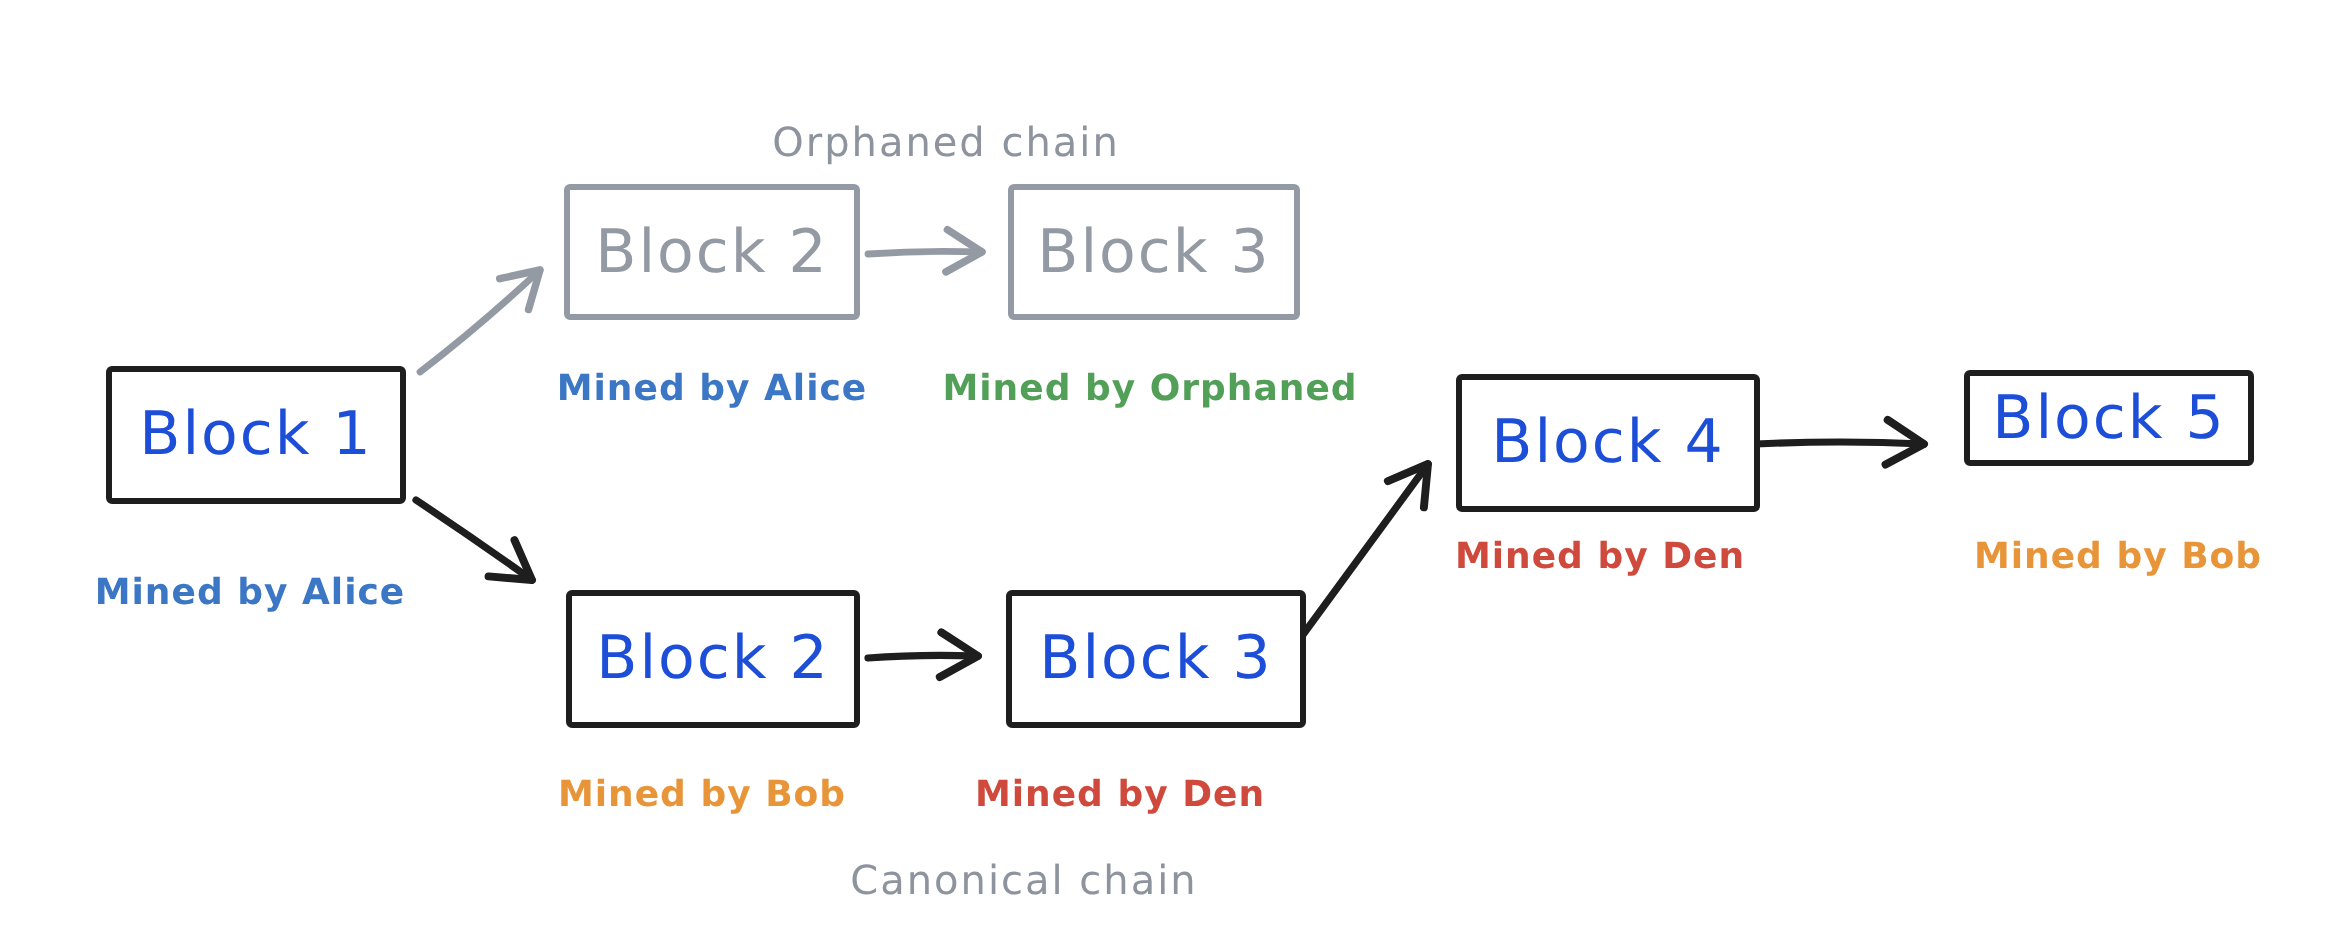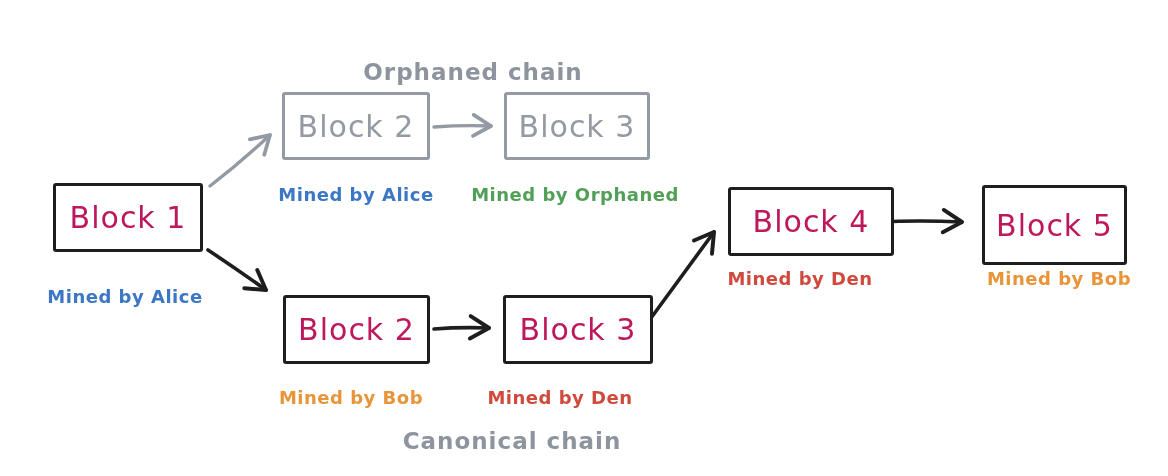"Orphaned chain" .chain-label { font-size: 23px -> 20px; font-weight: 700 -> 400 }
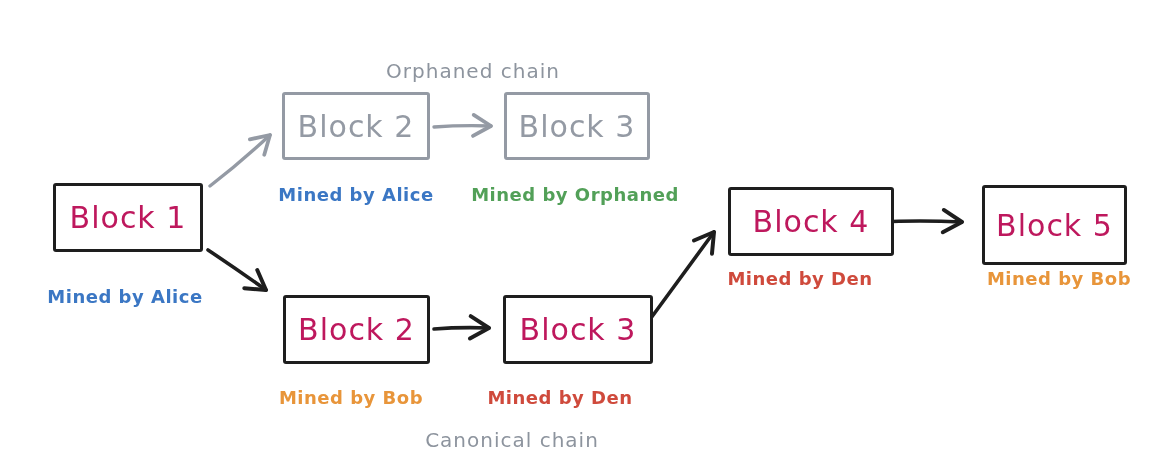"Block 1" .block { color: #be185d -> #1d4ed8 }
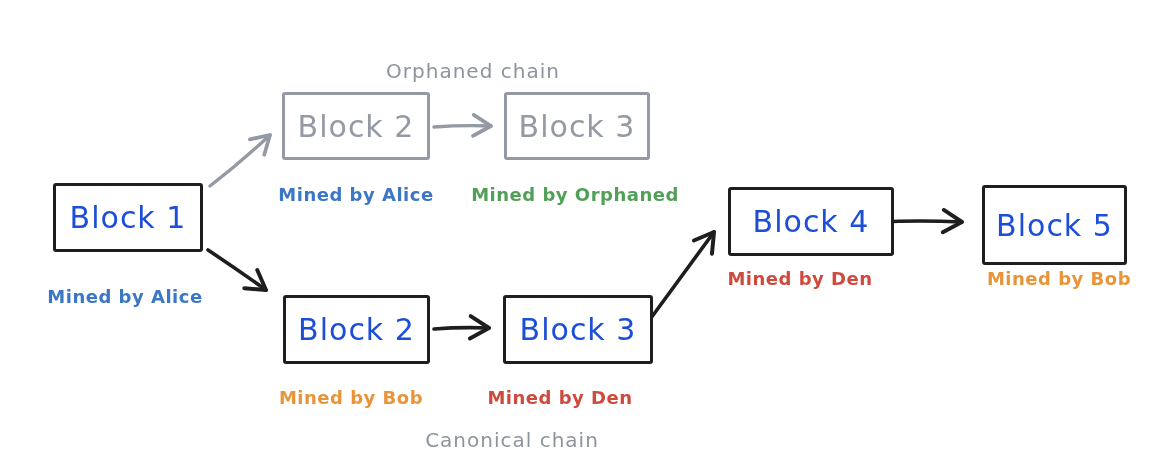"Block 4" div.block { width: 166px -> 152px }
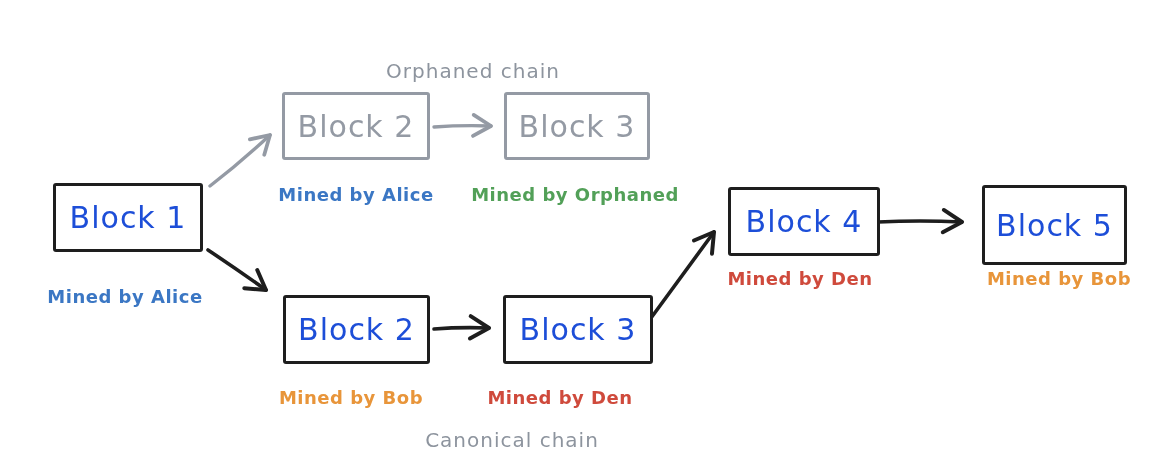"Block 5" div.block { height: 80px -> 48px }
